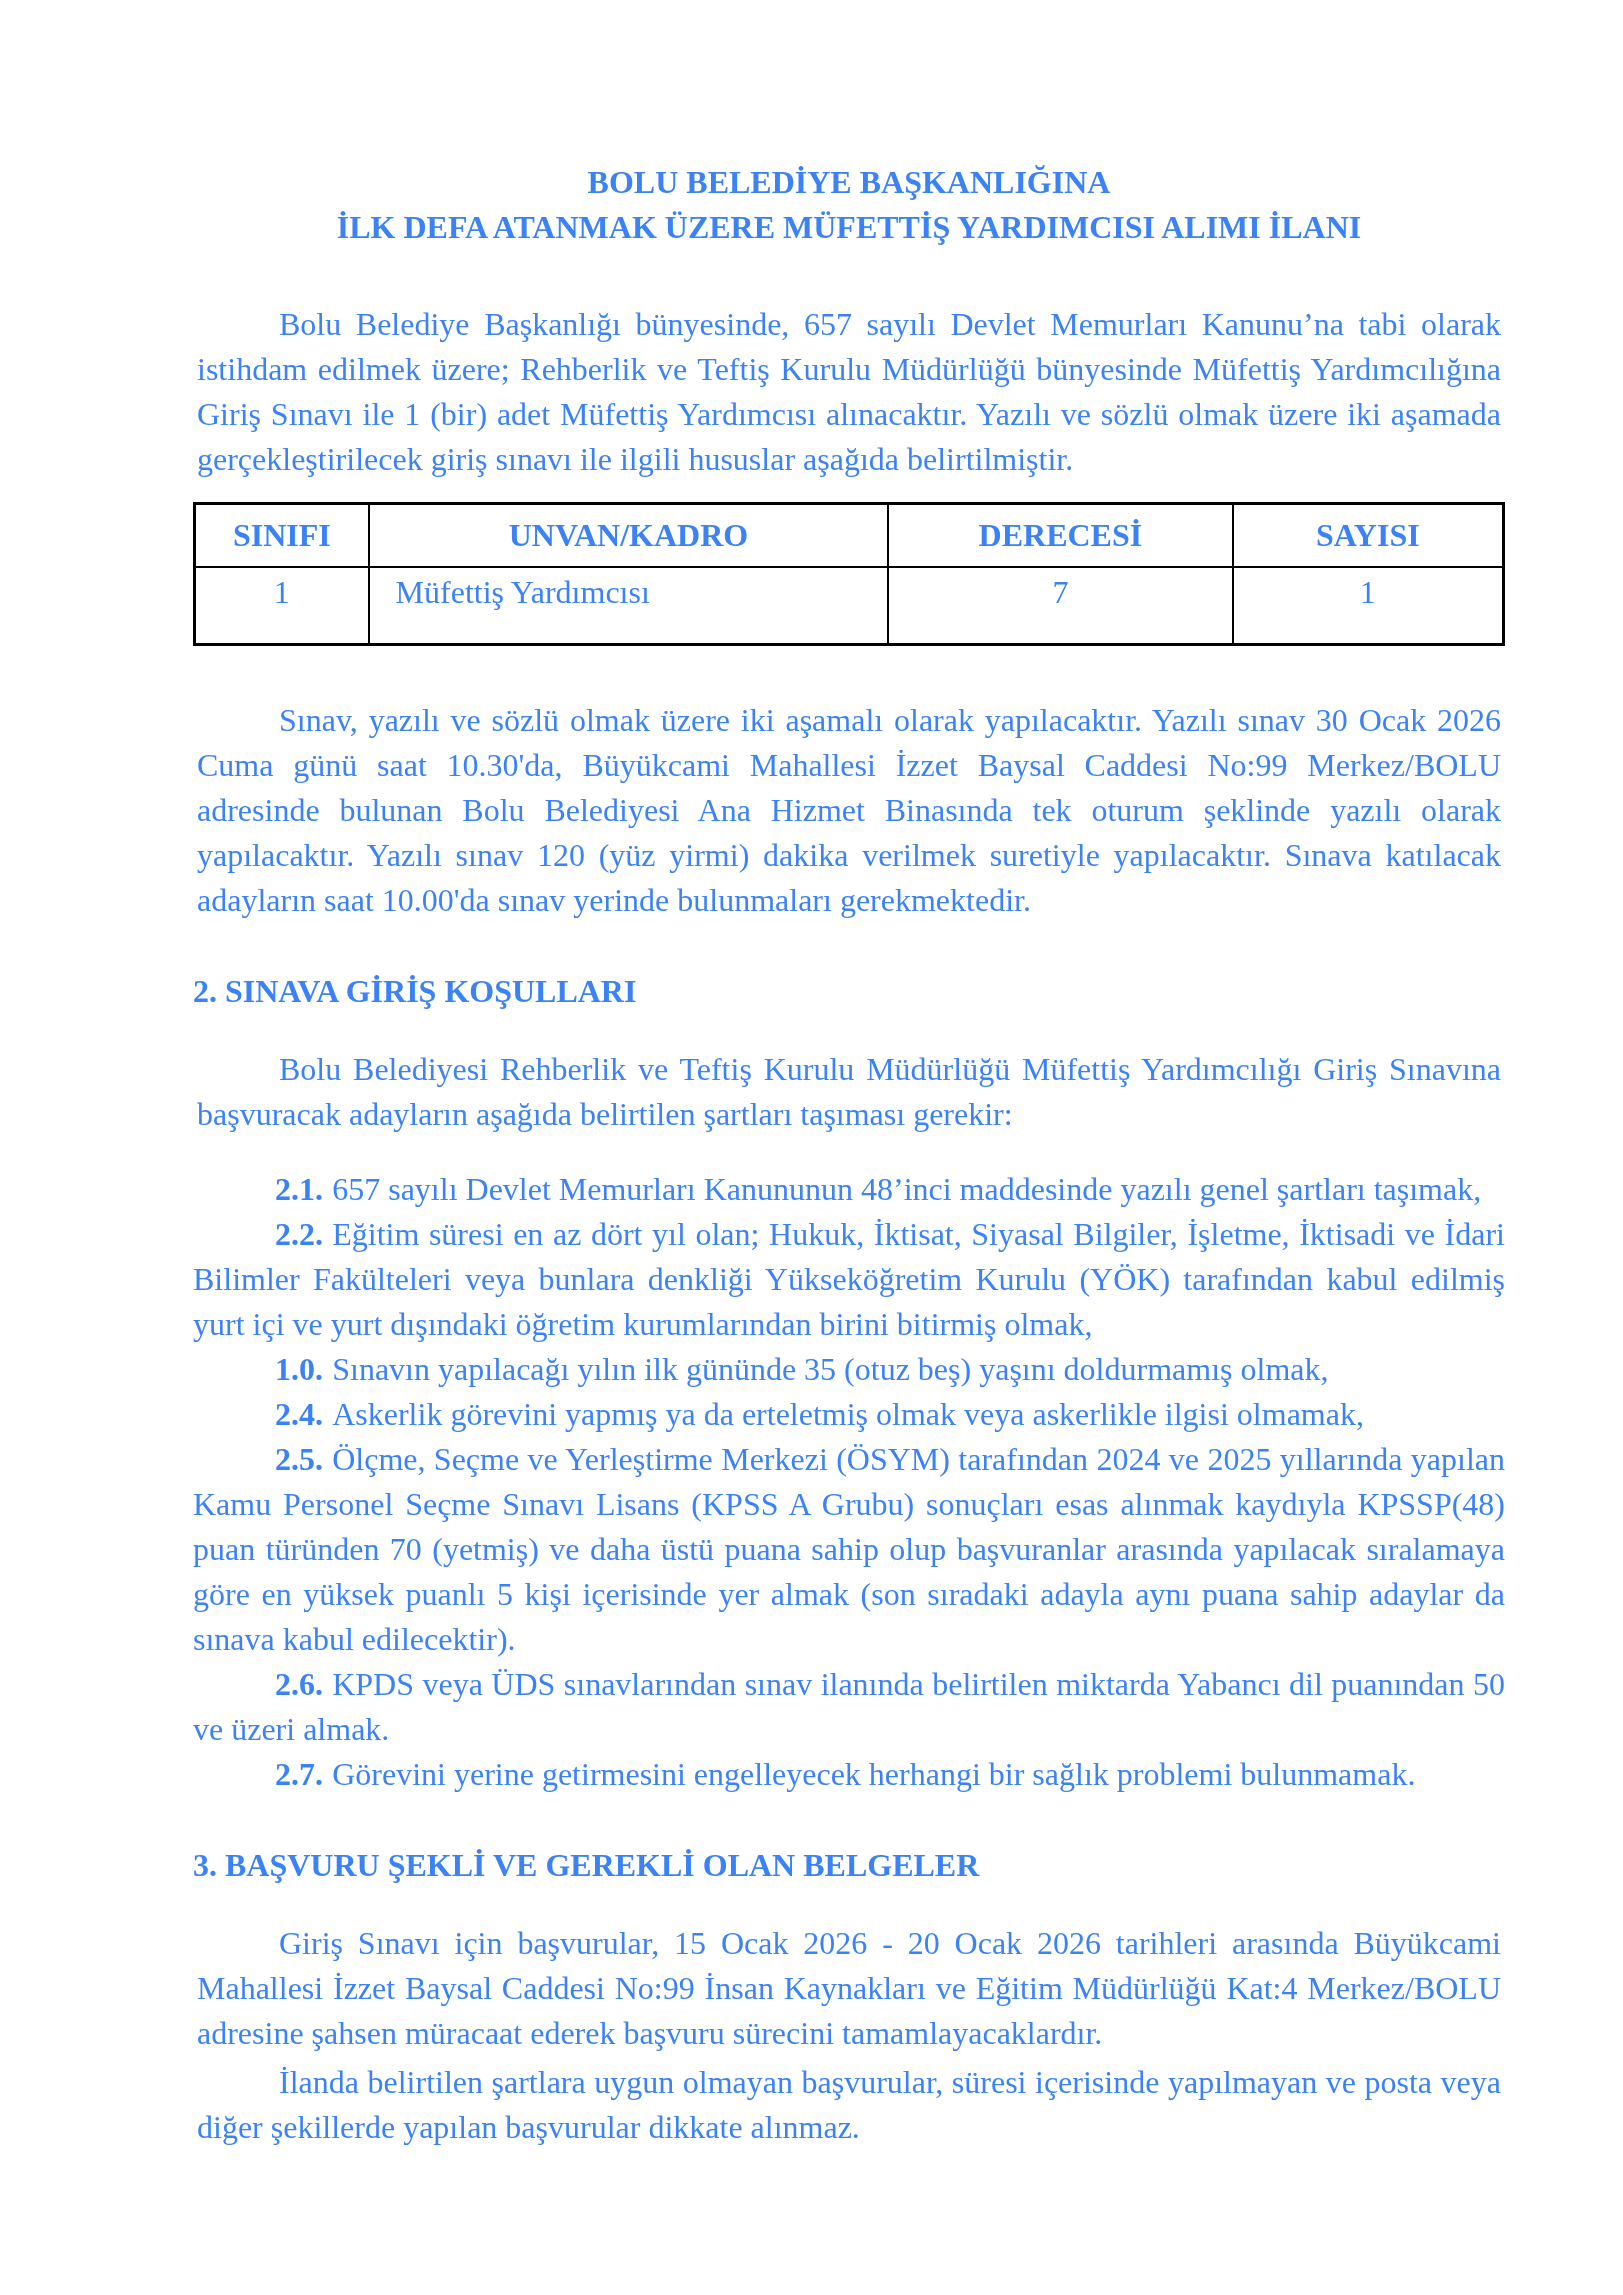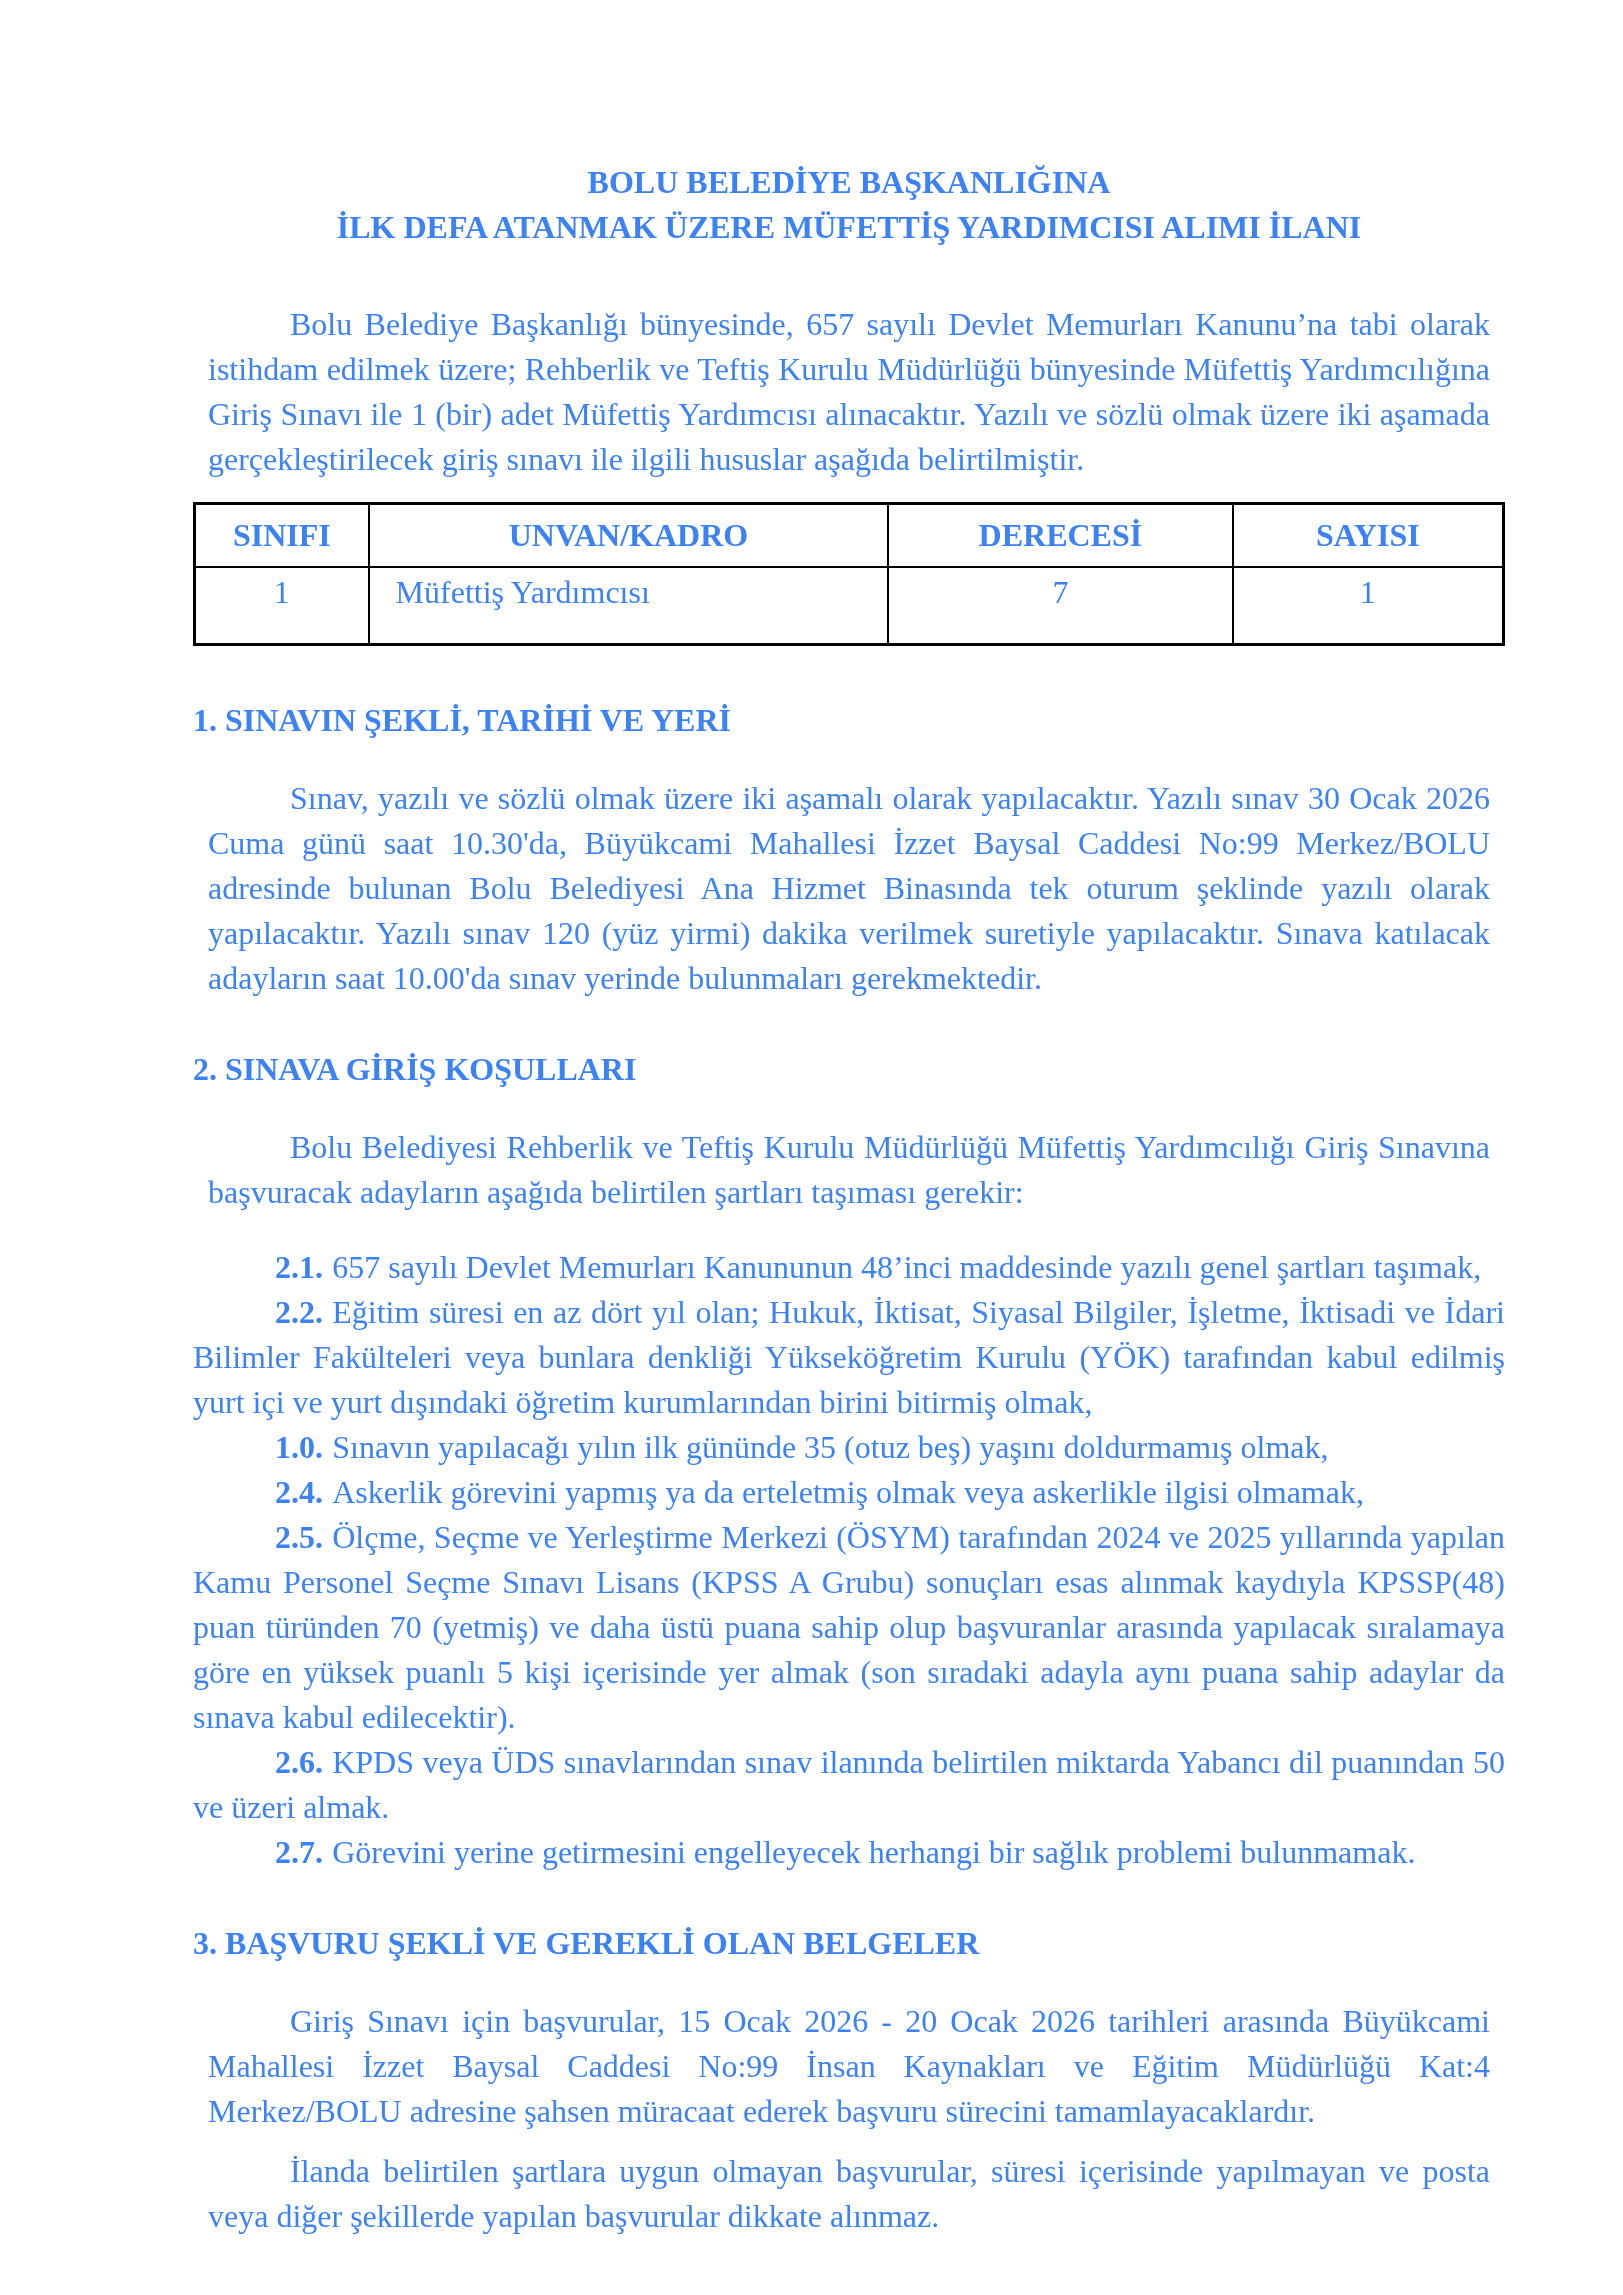"Bolu Belediye Başkanlığı bünyesinde, 657" .para { margin: 15px -> 4px }
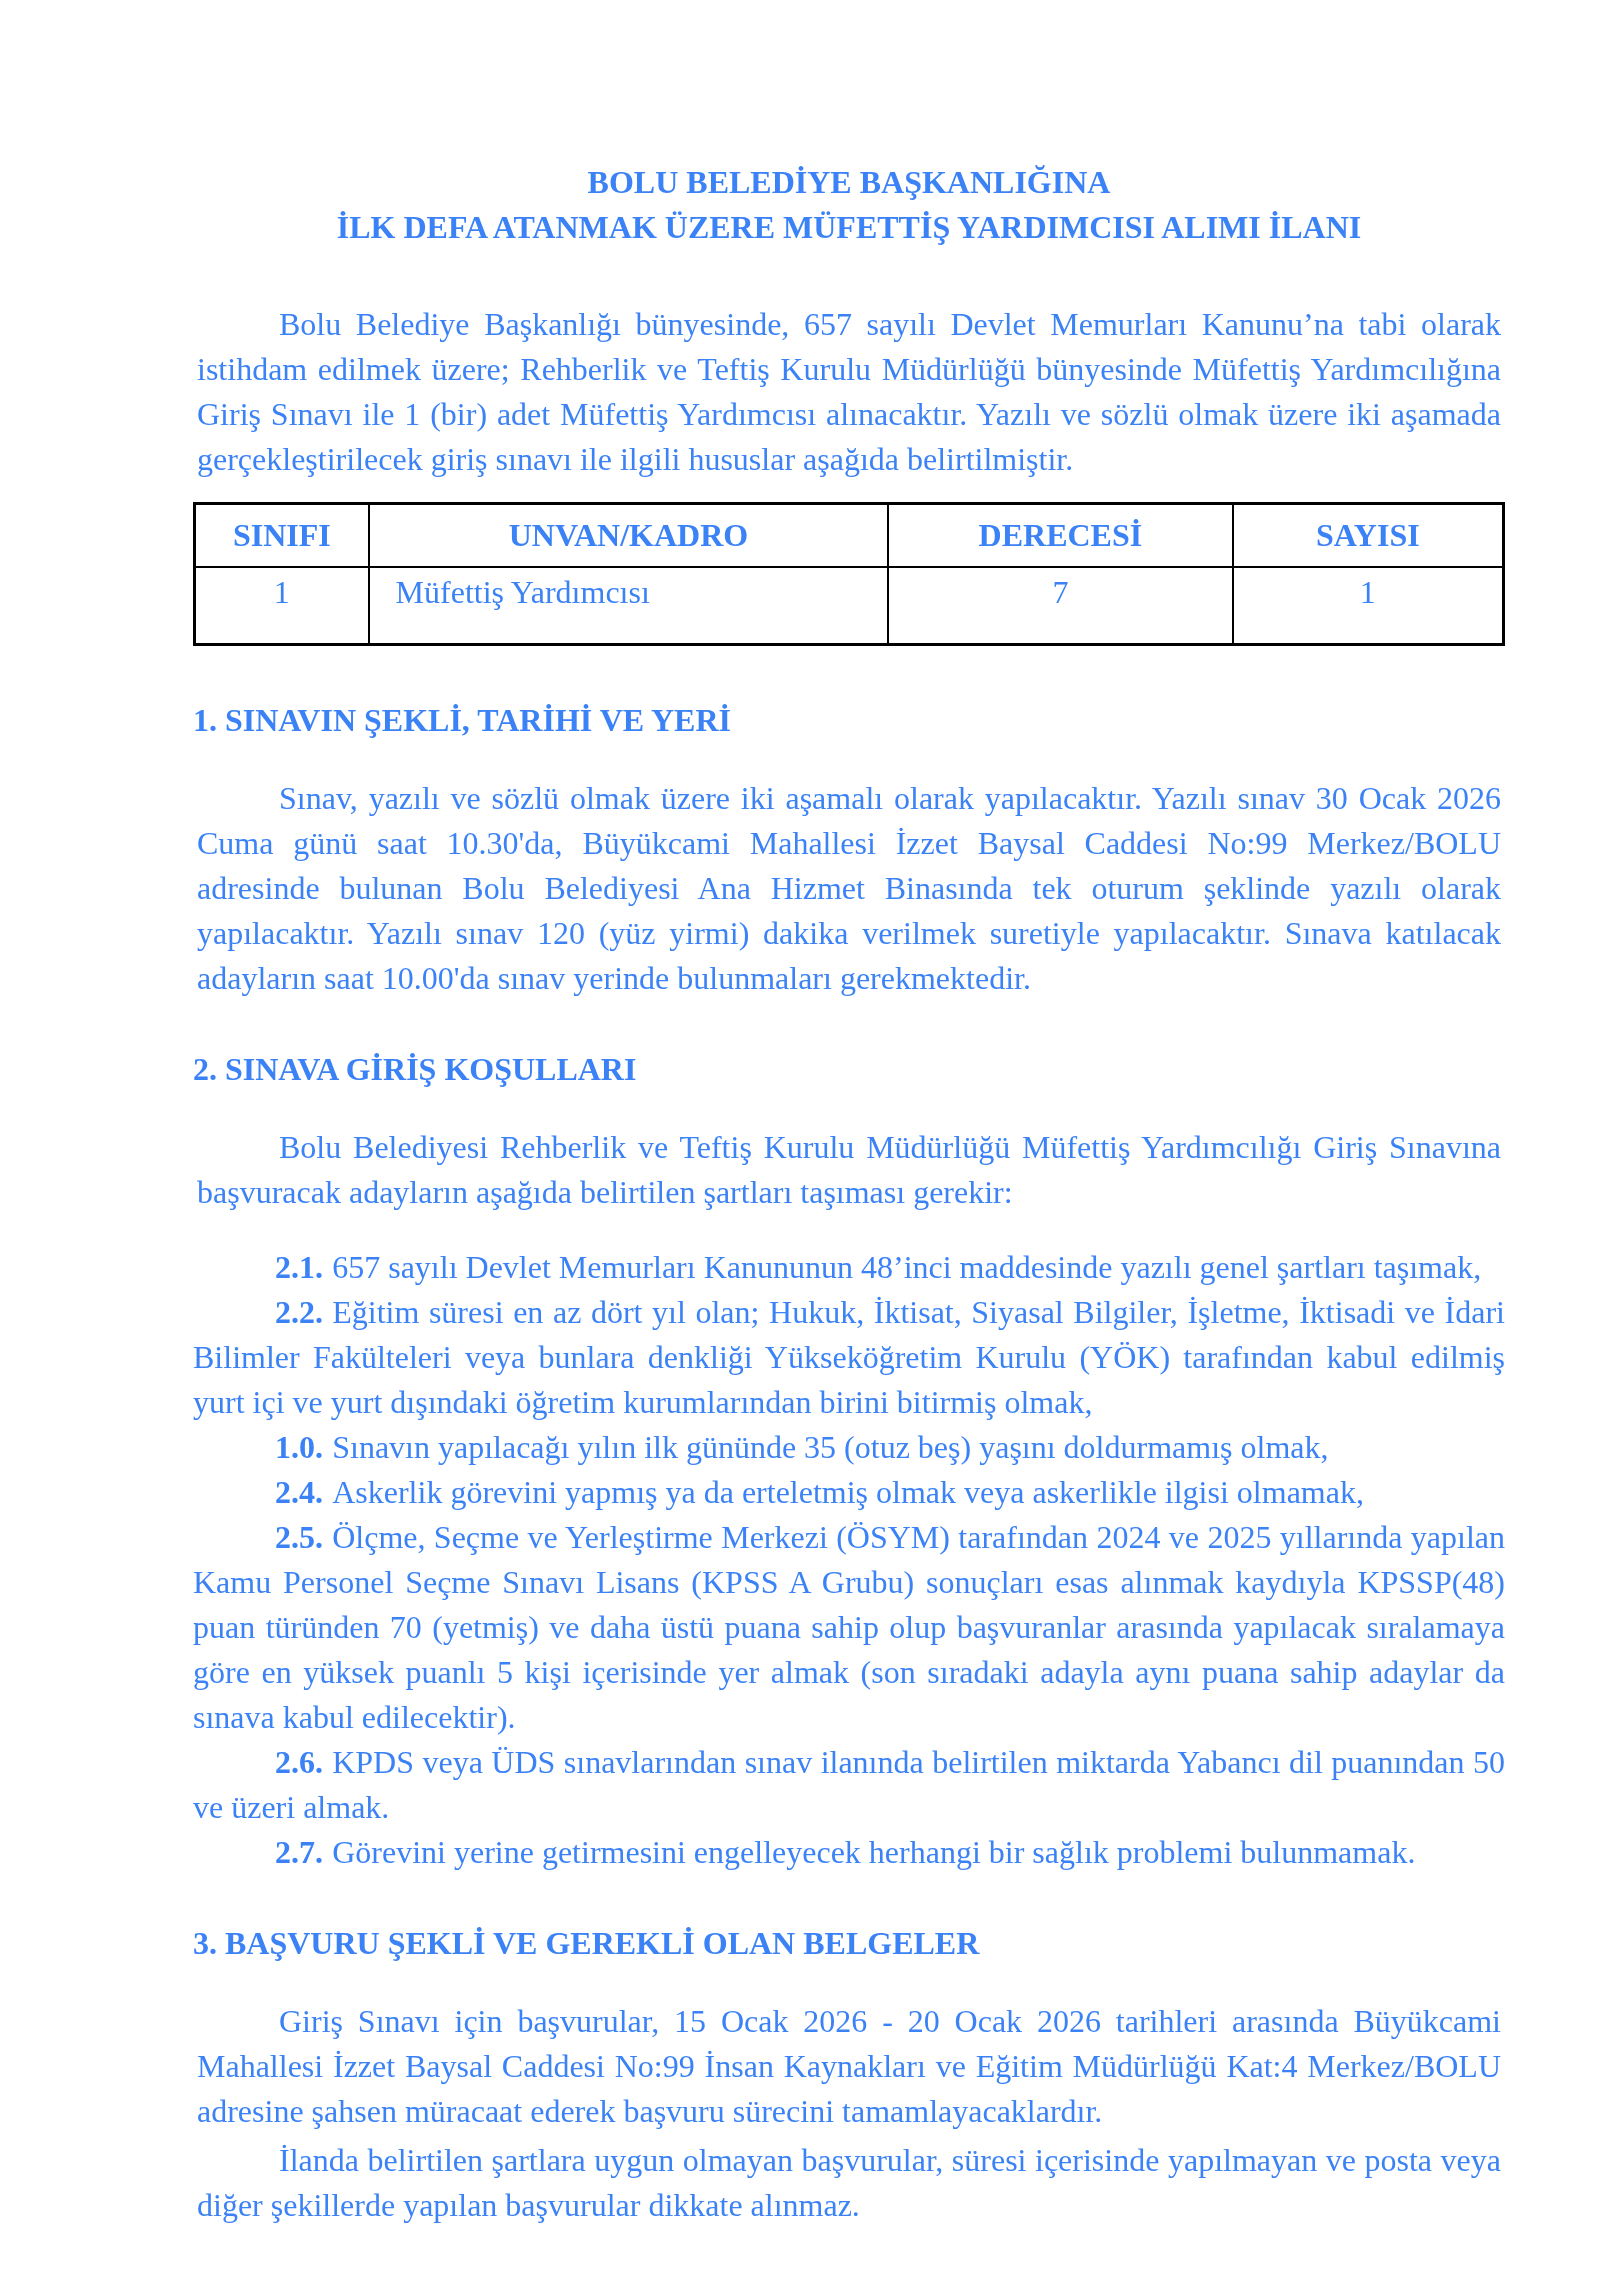"1. SINAVIN ŞEKLİ, TARİHİ VE" h2.h { html: <h2>1. SINAVIN ŞEKLİ, TARİHİ VE YERİ</h2> -> none }
